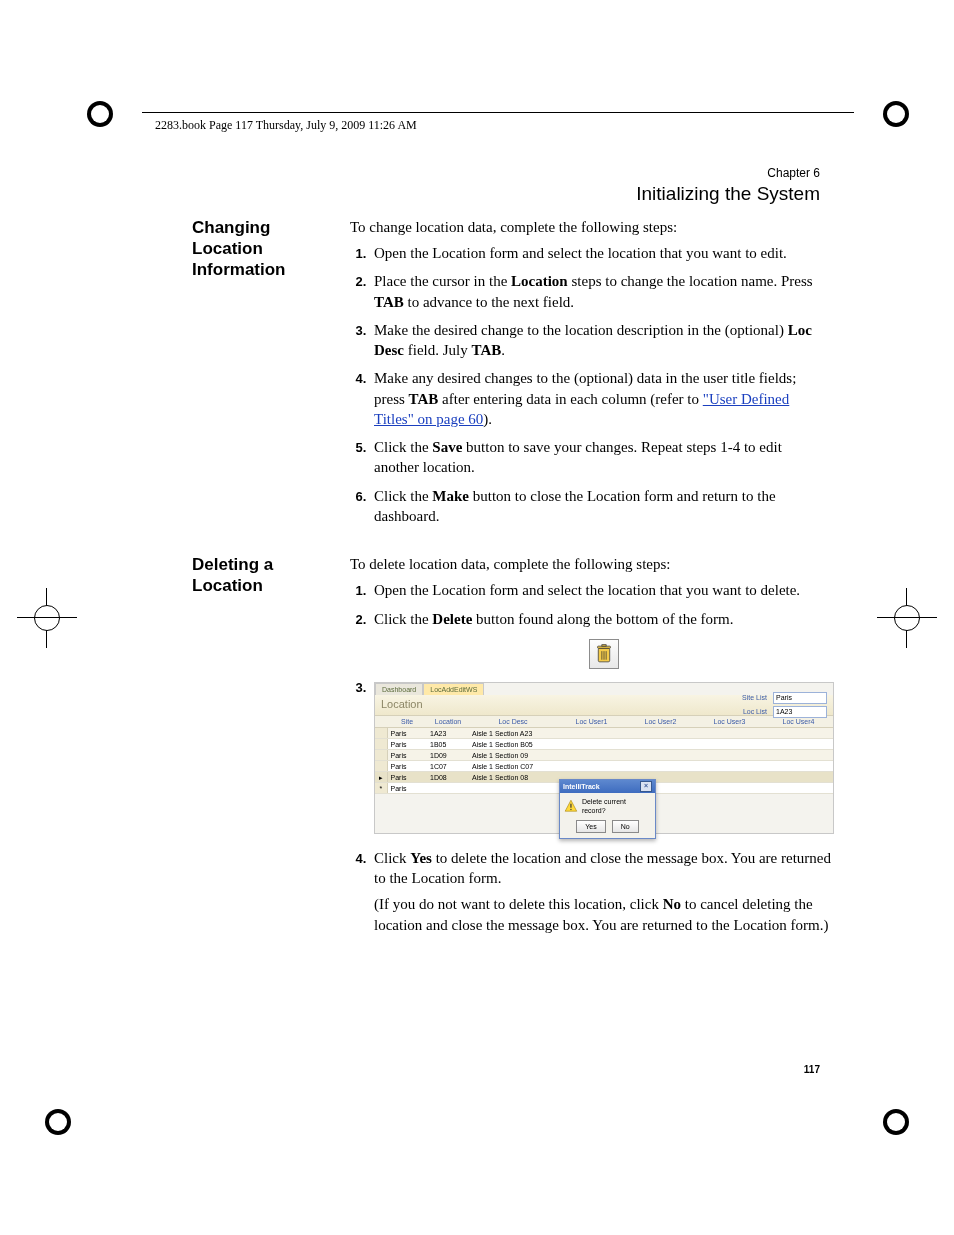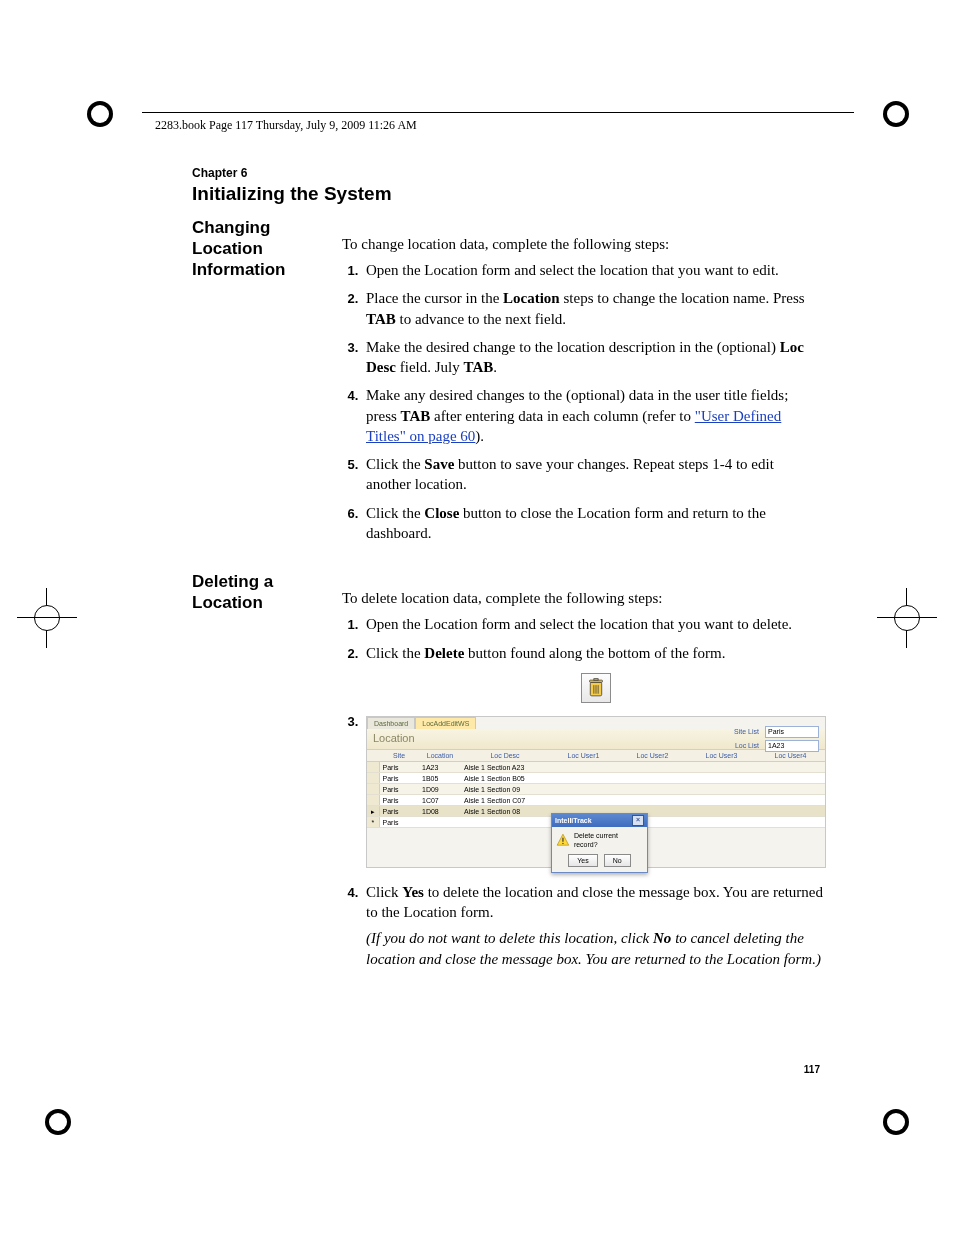"Chapter 6" .chapter-meta { font-weight: bold -> normal; text-align: none -> right }
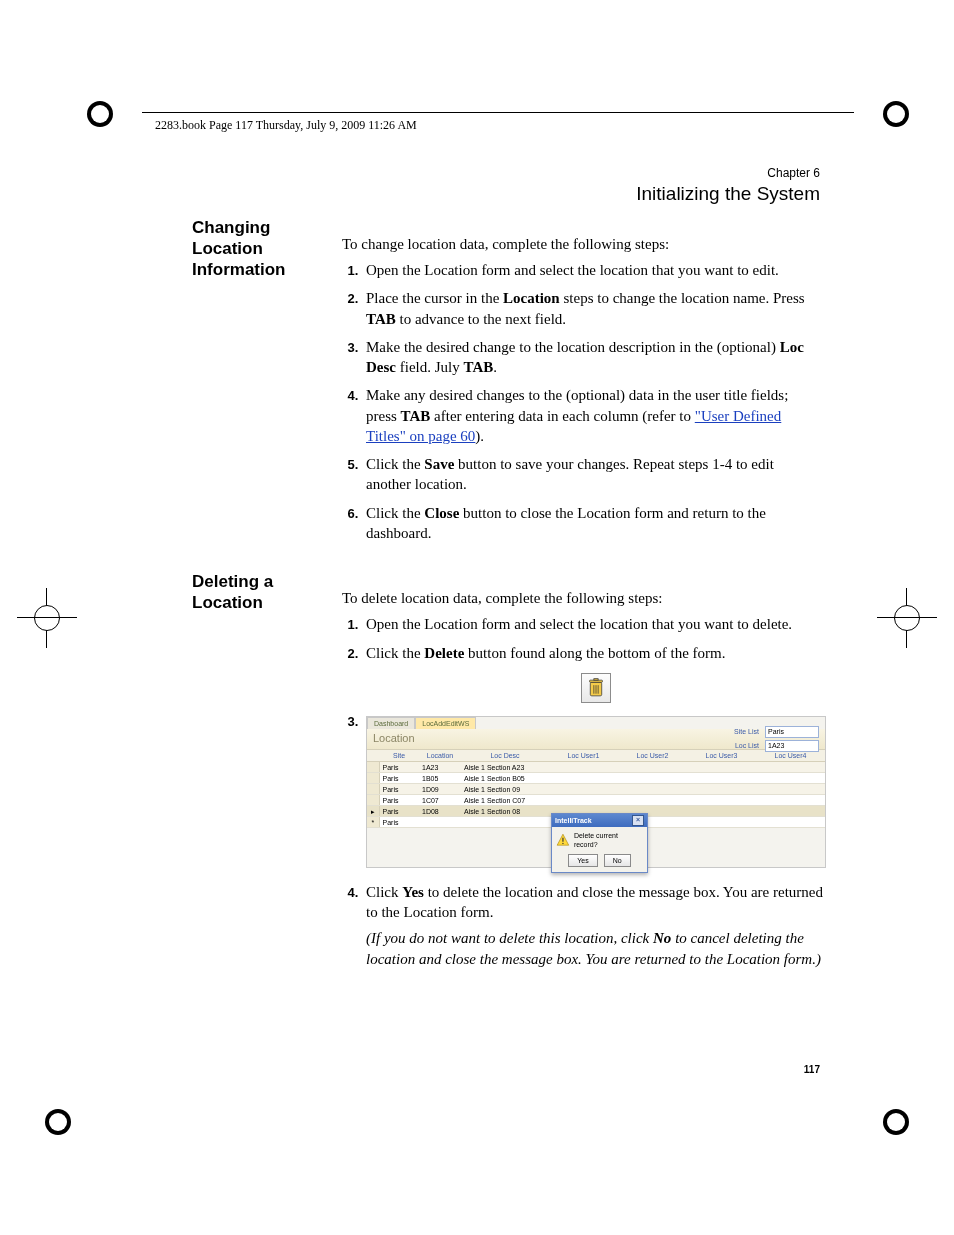"Changing Location Information" .section { gap: 20px -> 28px }
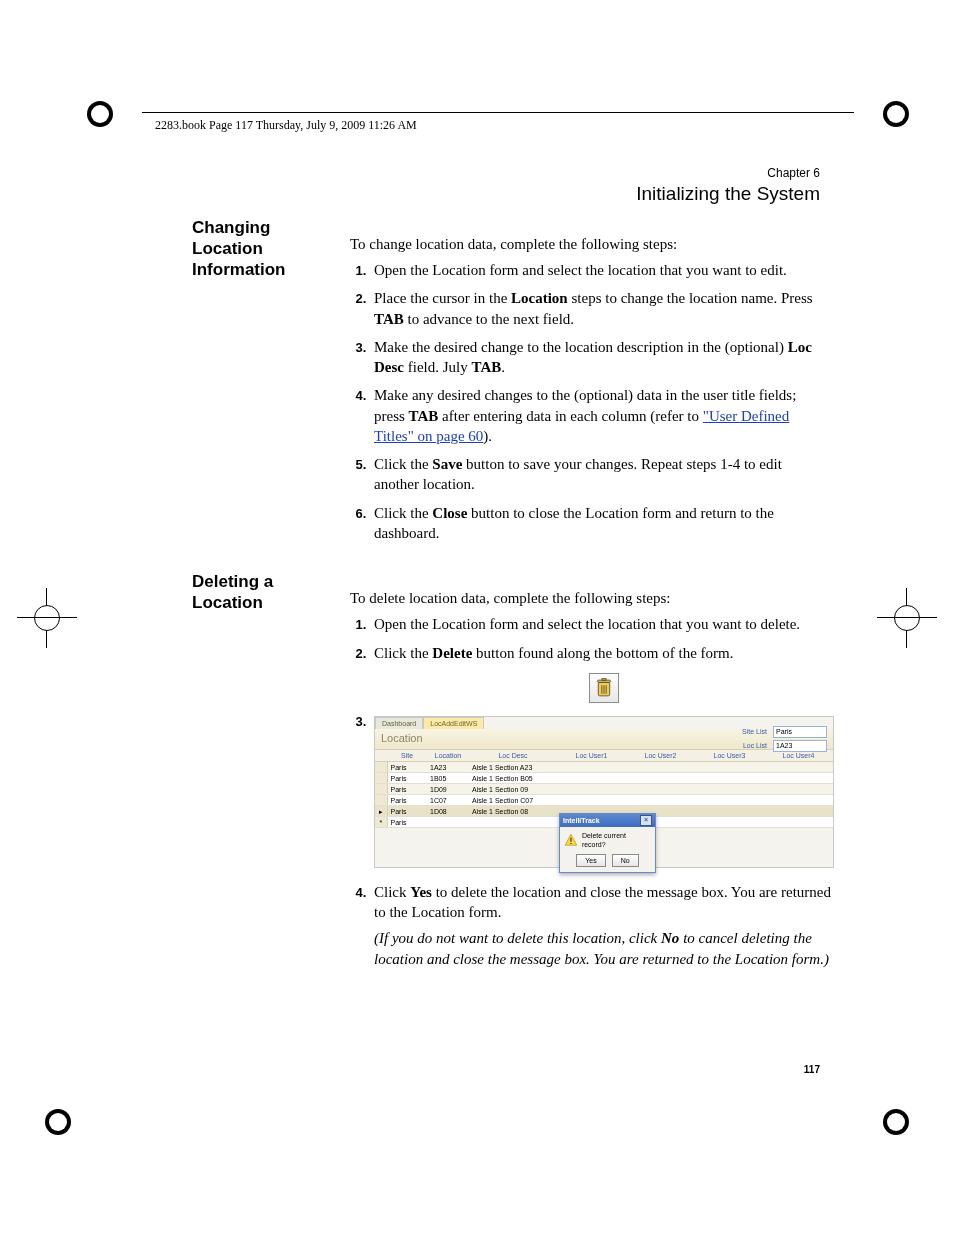"To change location data, complete" .section .body { margin-top: 17px -> none }
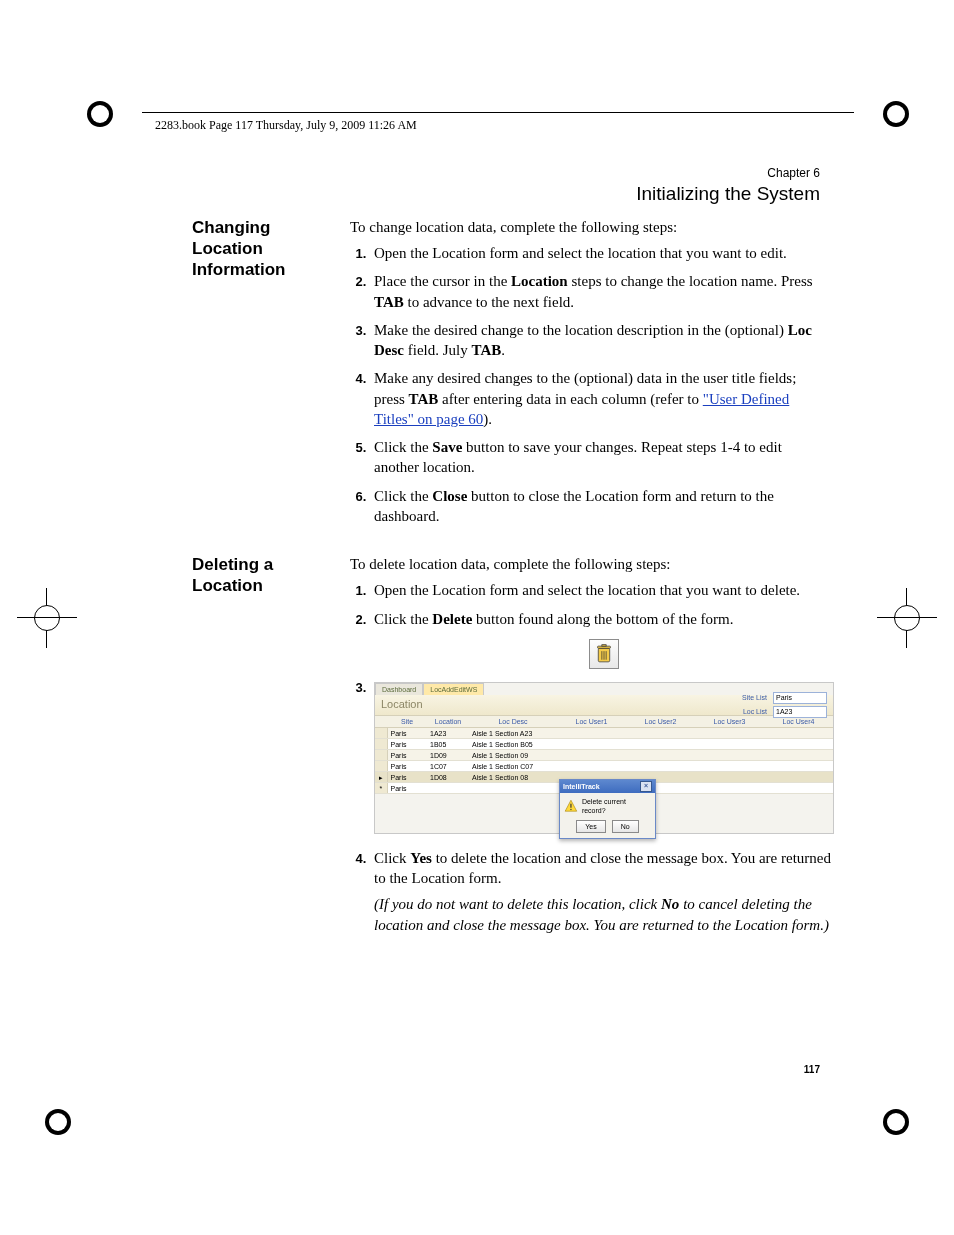"Close" b { text: Close -> Make }
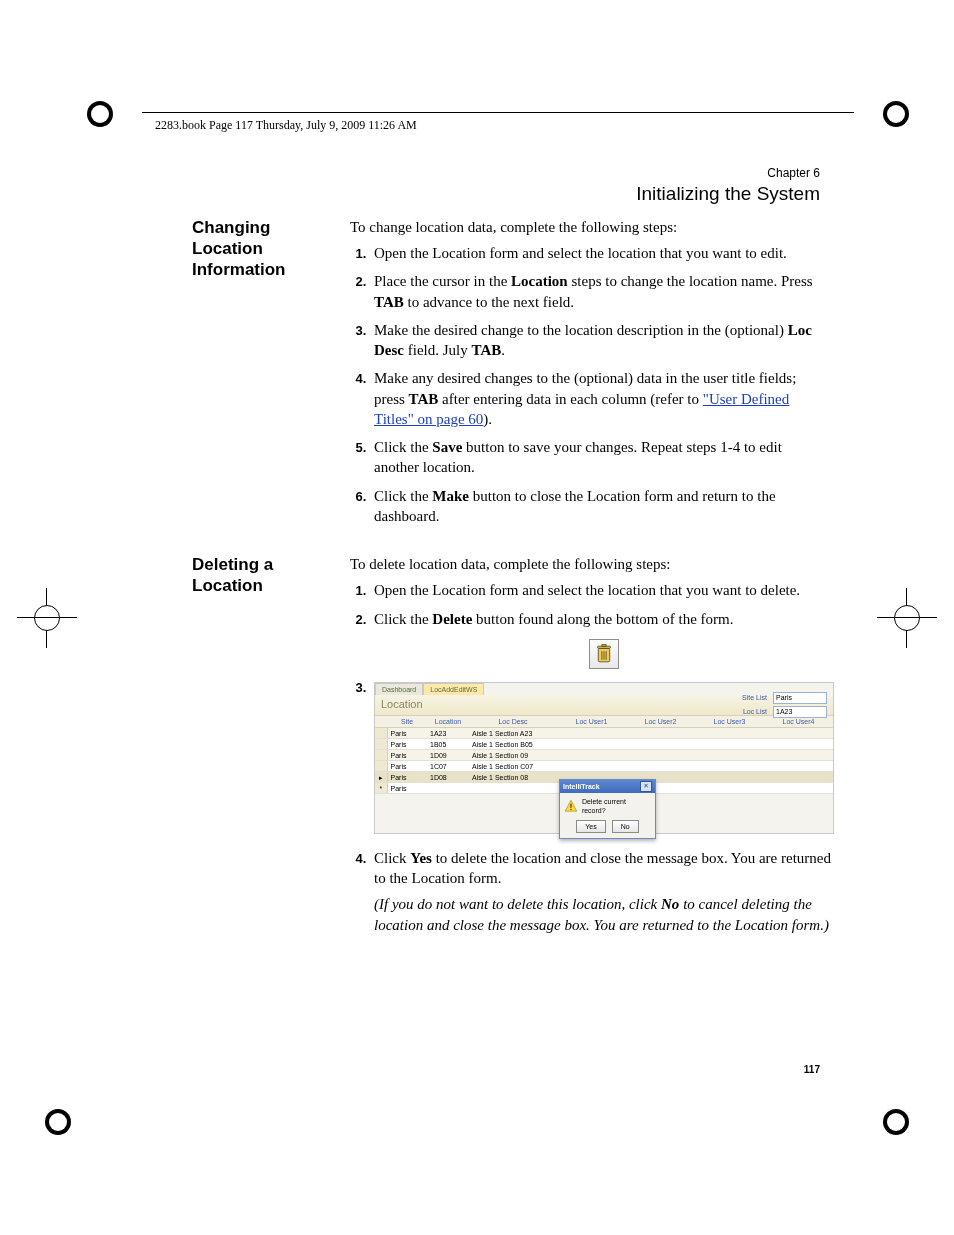"(If you do not want" p { font-style: italic -> none }
